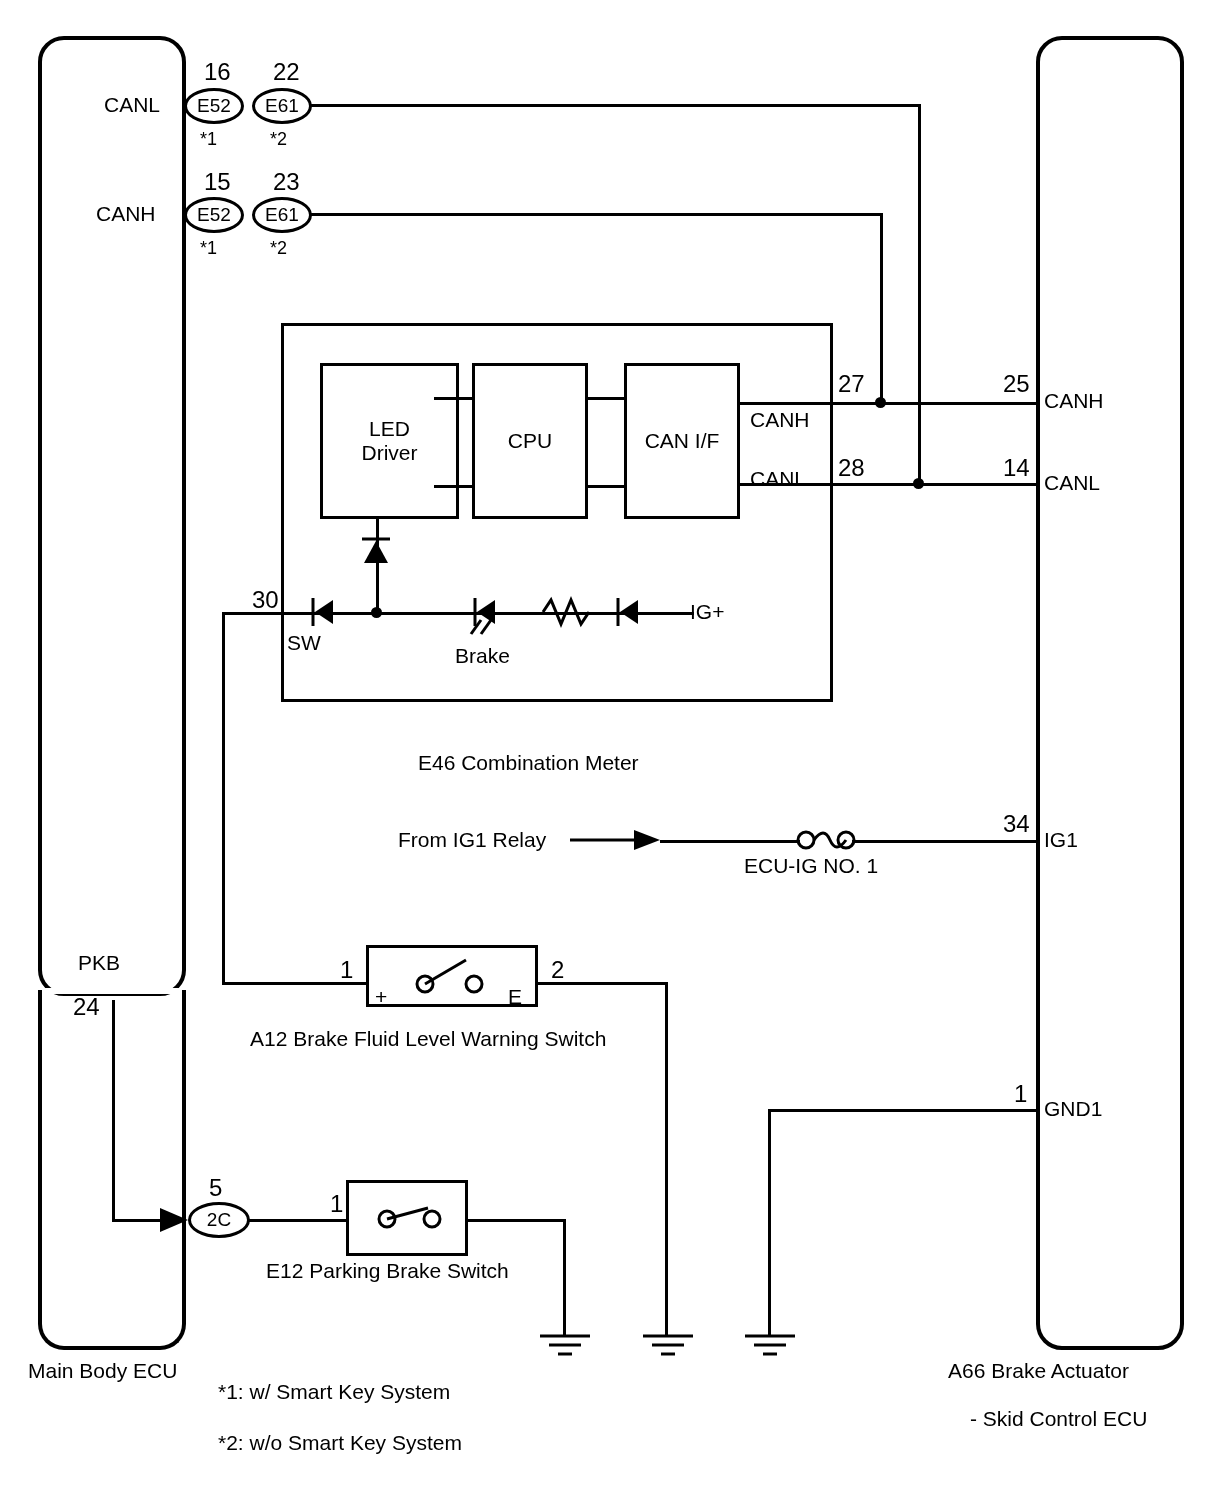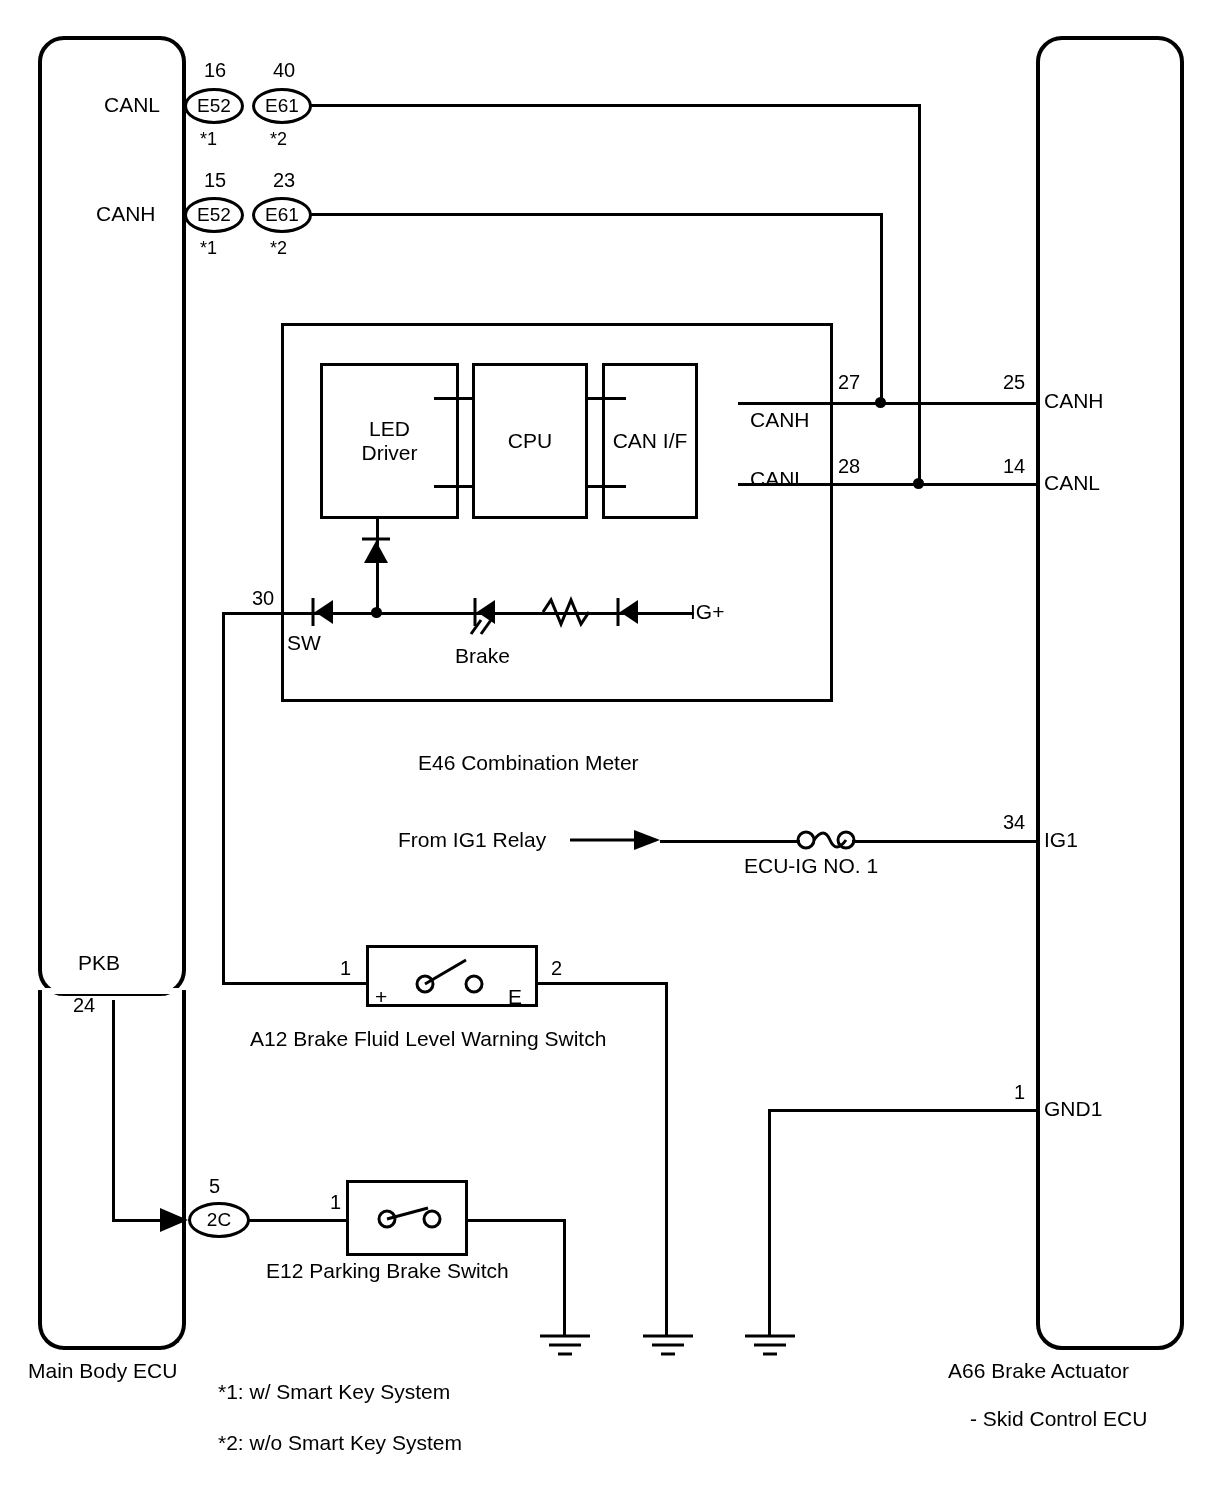"16" .lbl.pin { font-size: 20px -> 24px }
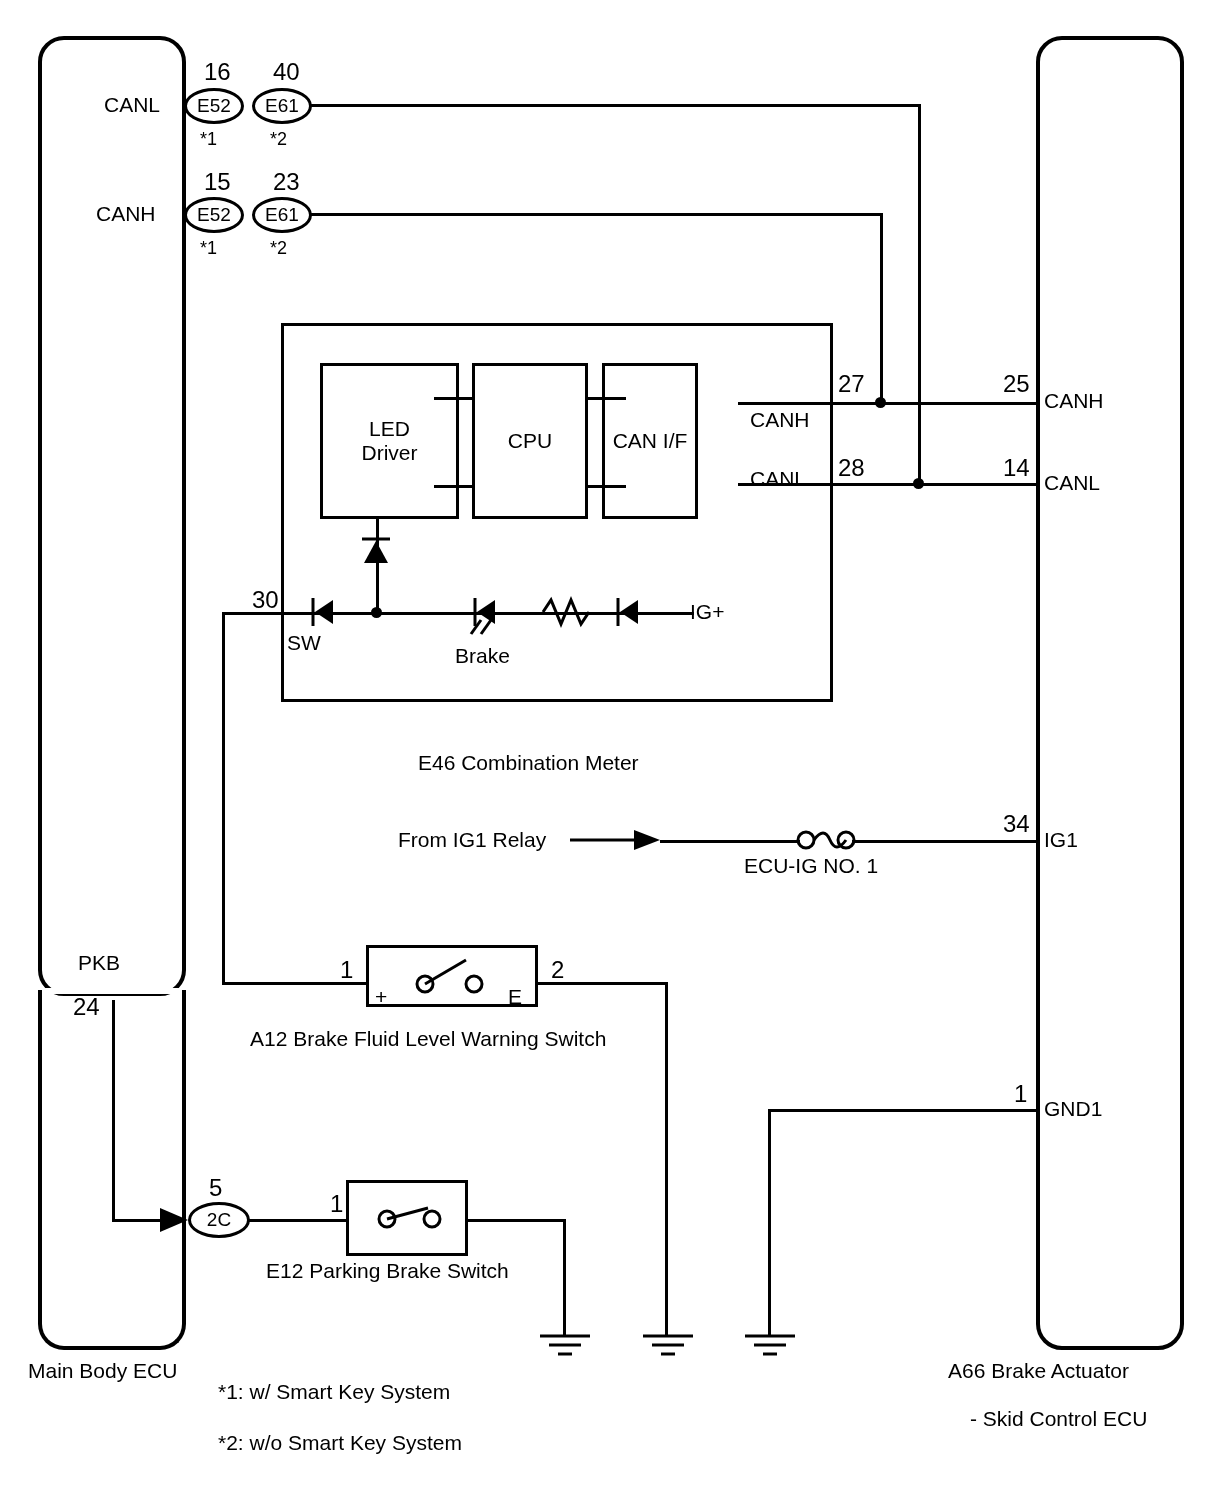"40" div.lbl { text: 40 -> 22 }
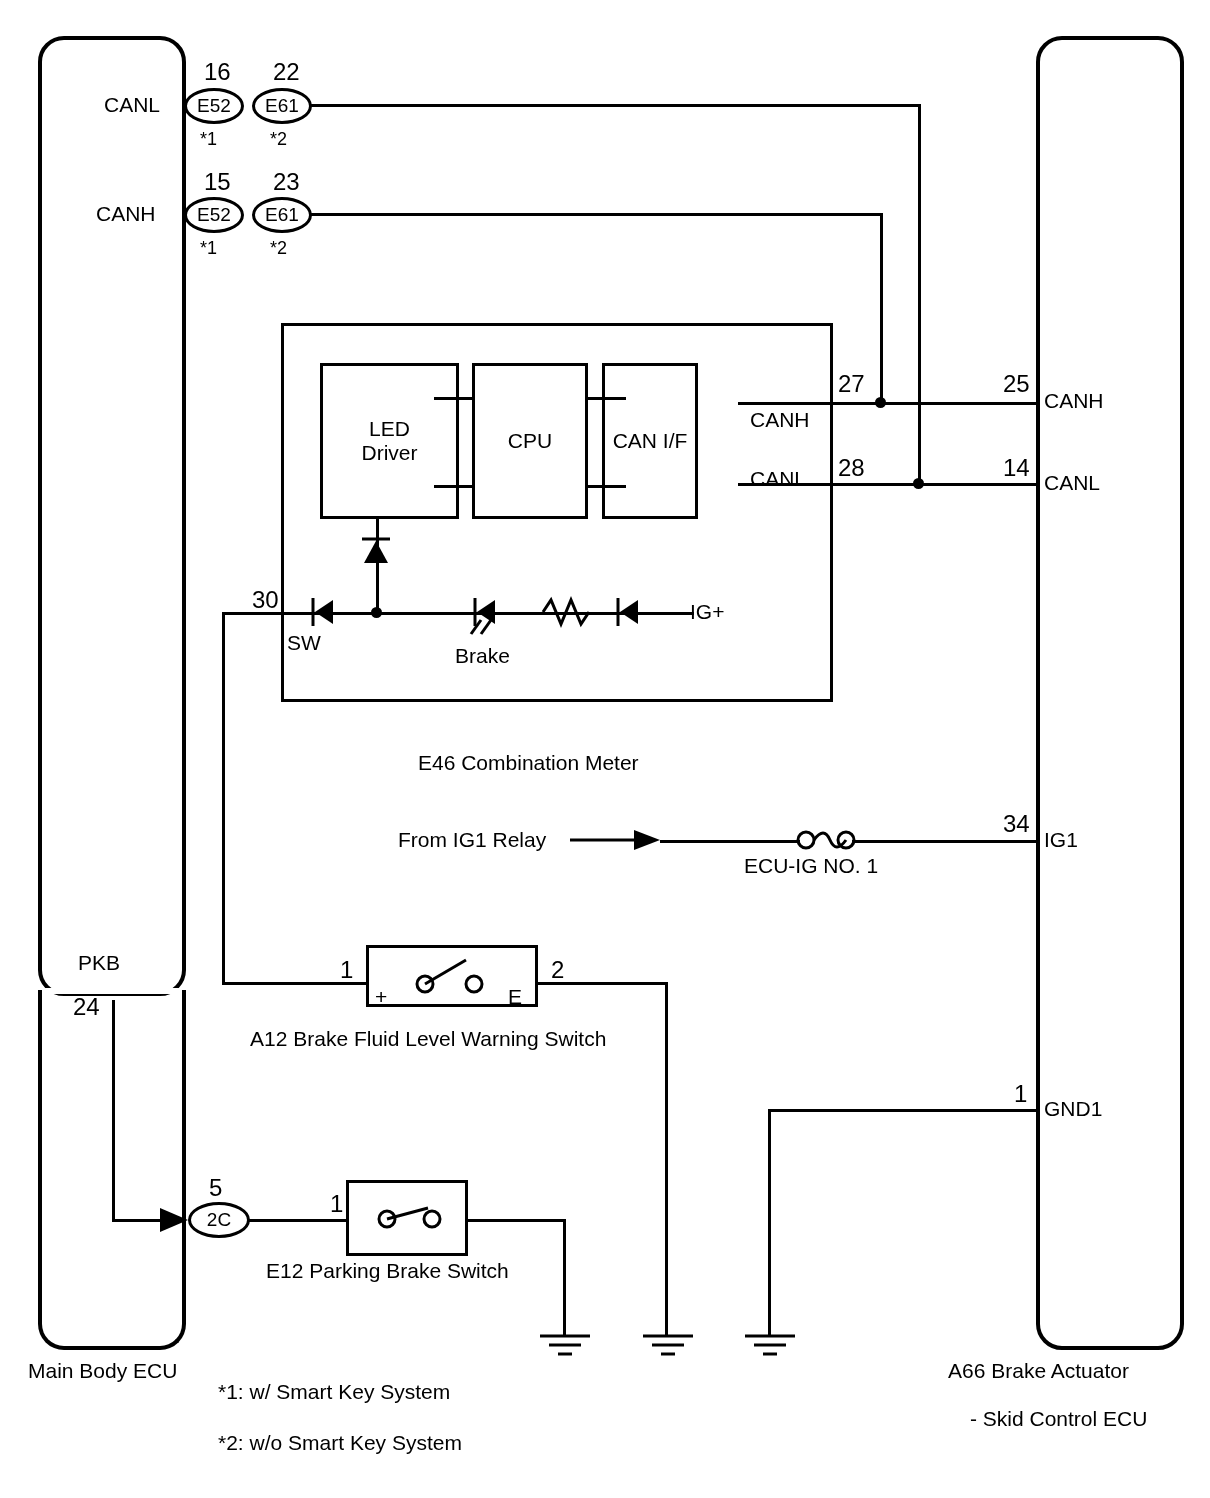"CAN I/F" div.innerbox { left: 602px -> 624px; width: 96px -> 116px }
